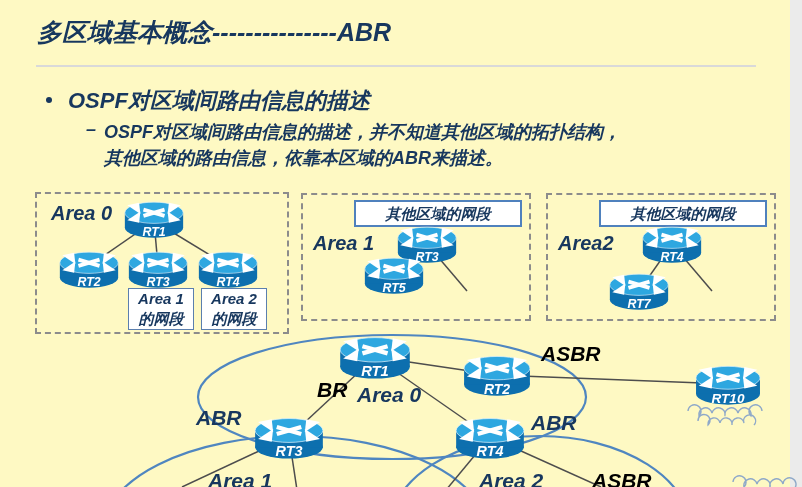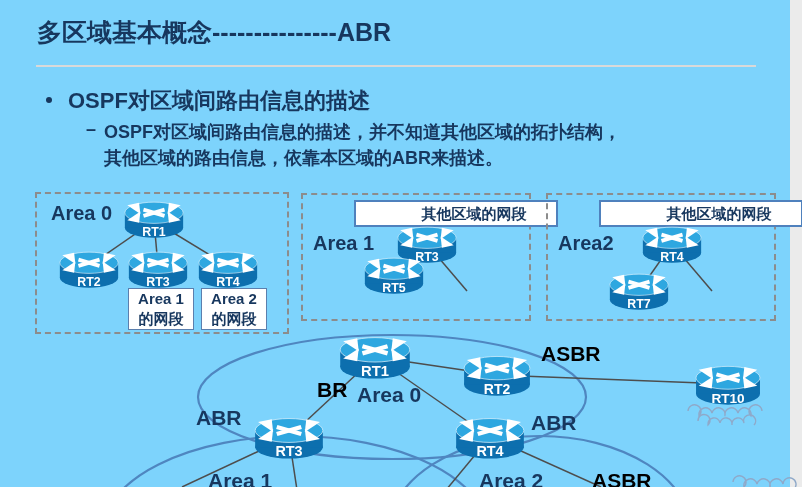"多区域基本概念---------------ABR" .slide { background: #7dd3fc -> #fef9c3; font-style: none -> italic }
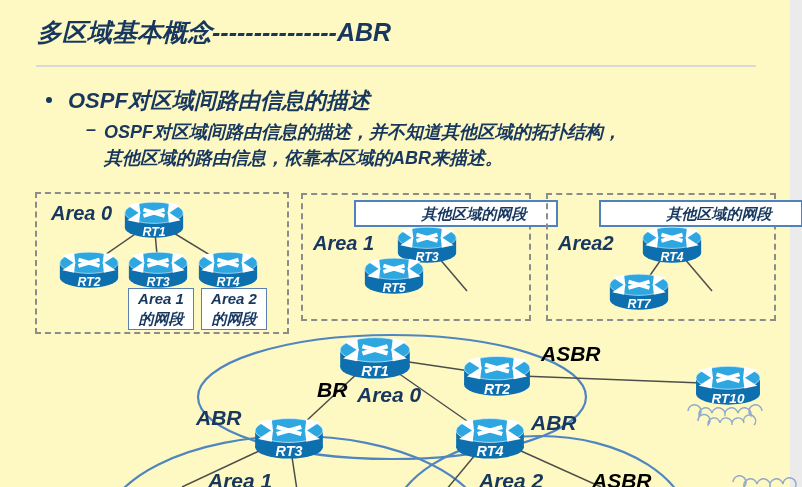"其他区域的网段" .net-label-box { padding-left: 36px -> none }
